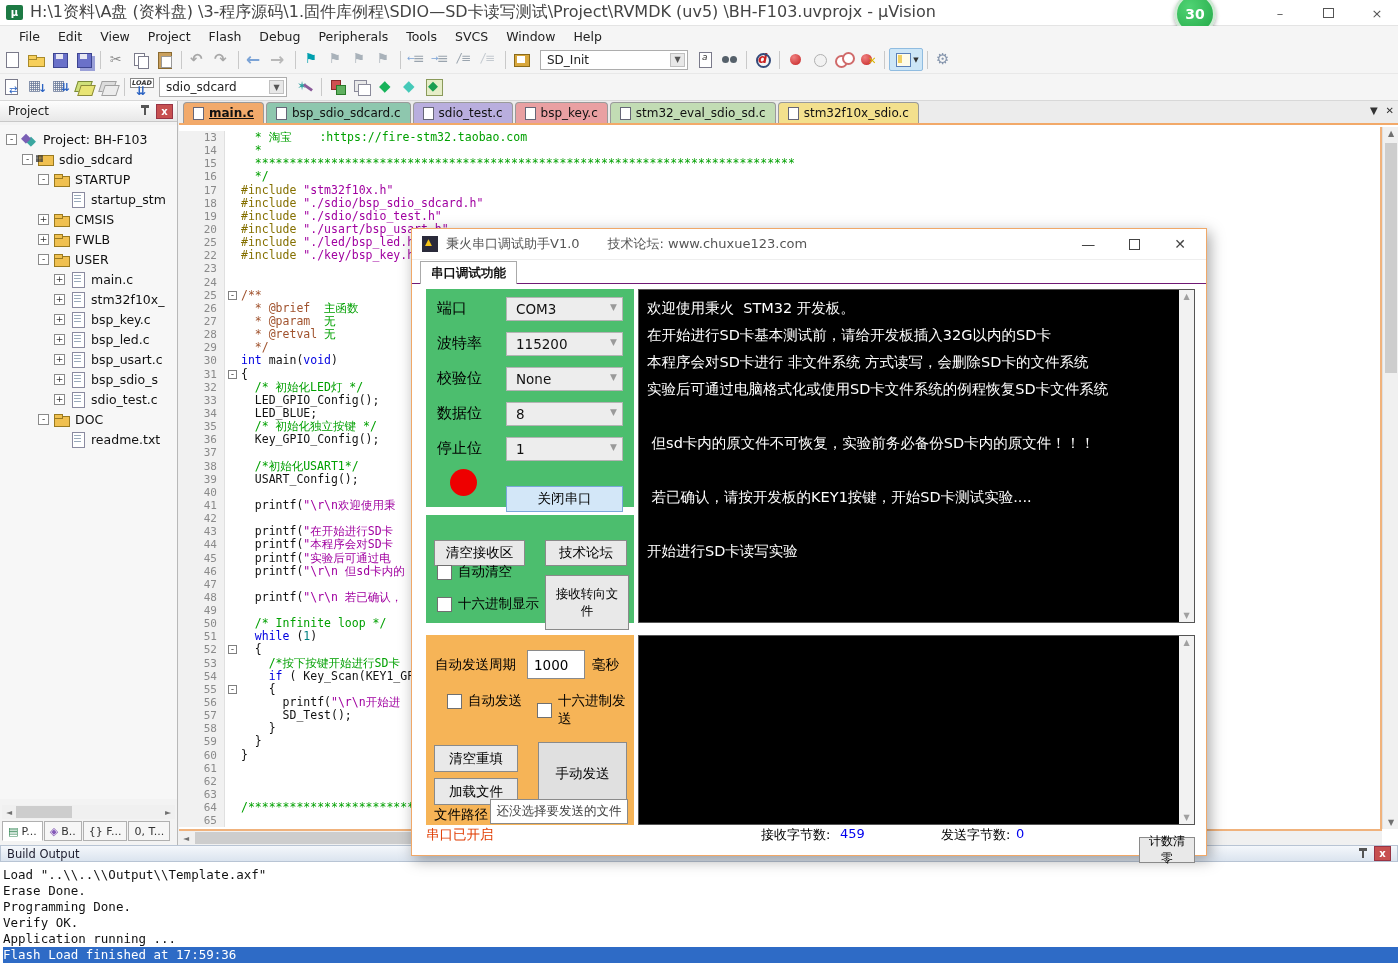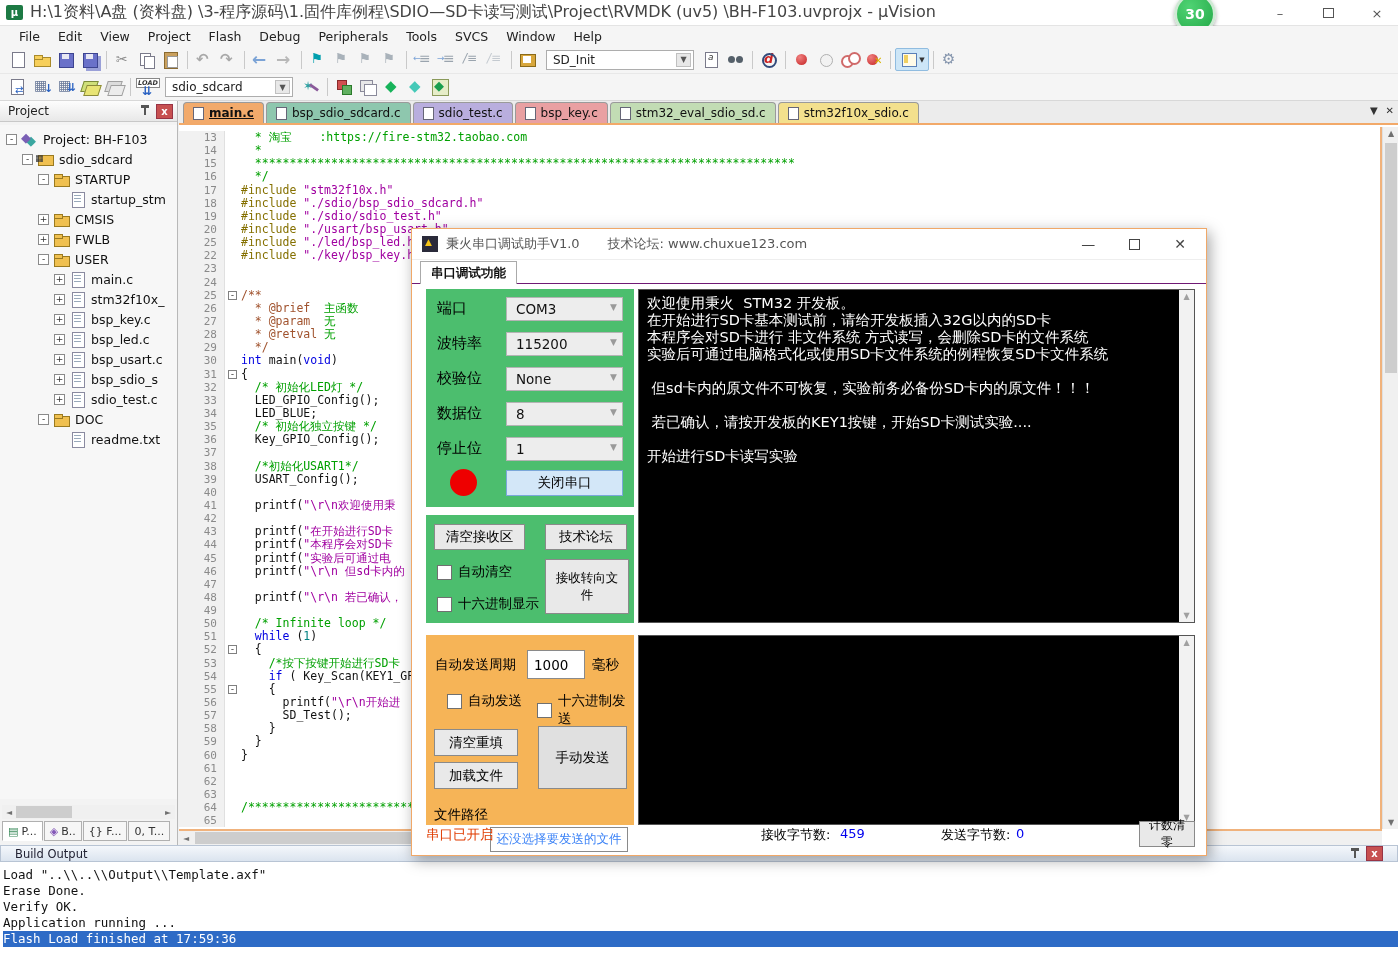"SD_Init" .toolbar { padding-left: 6px -> none }
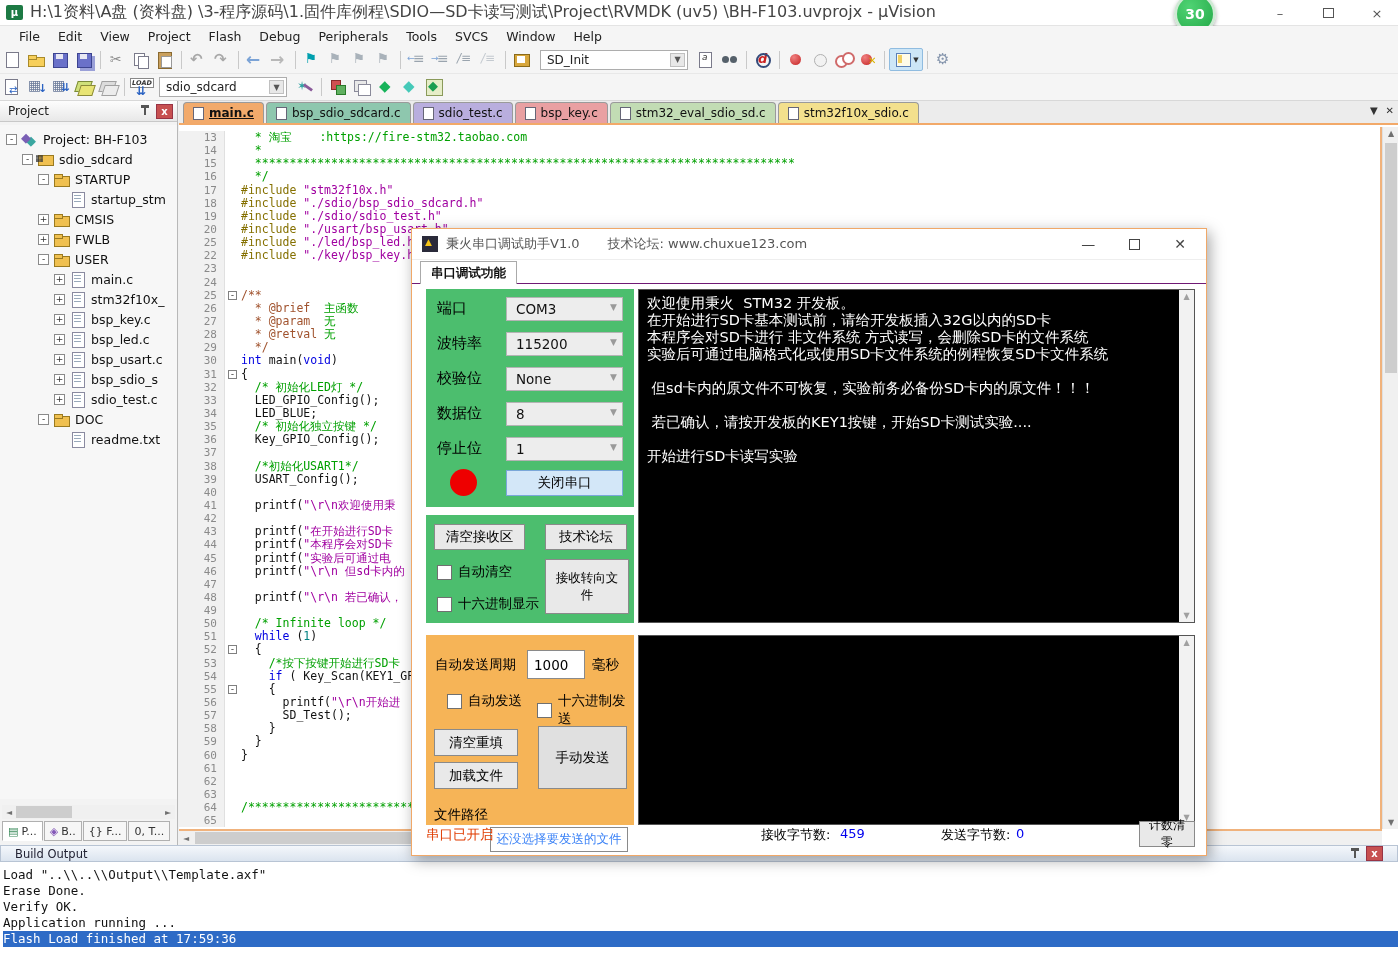"欢迎使用秉火 STM32 开发板。" .term-text { line-height: 17px -> 27px }
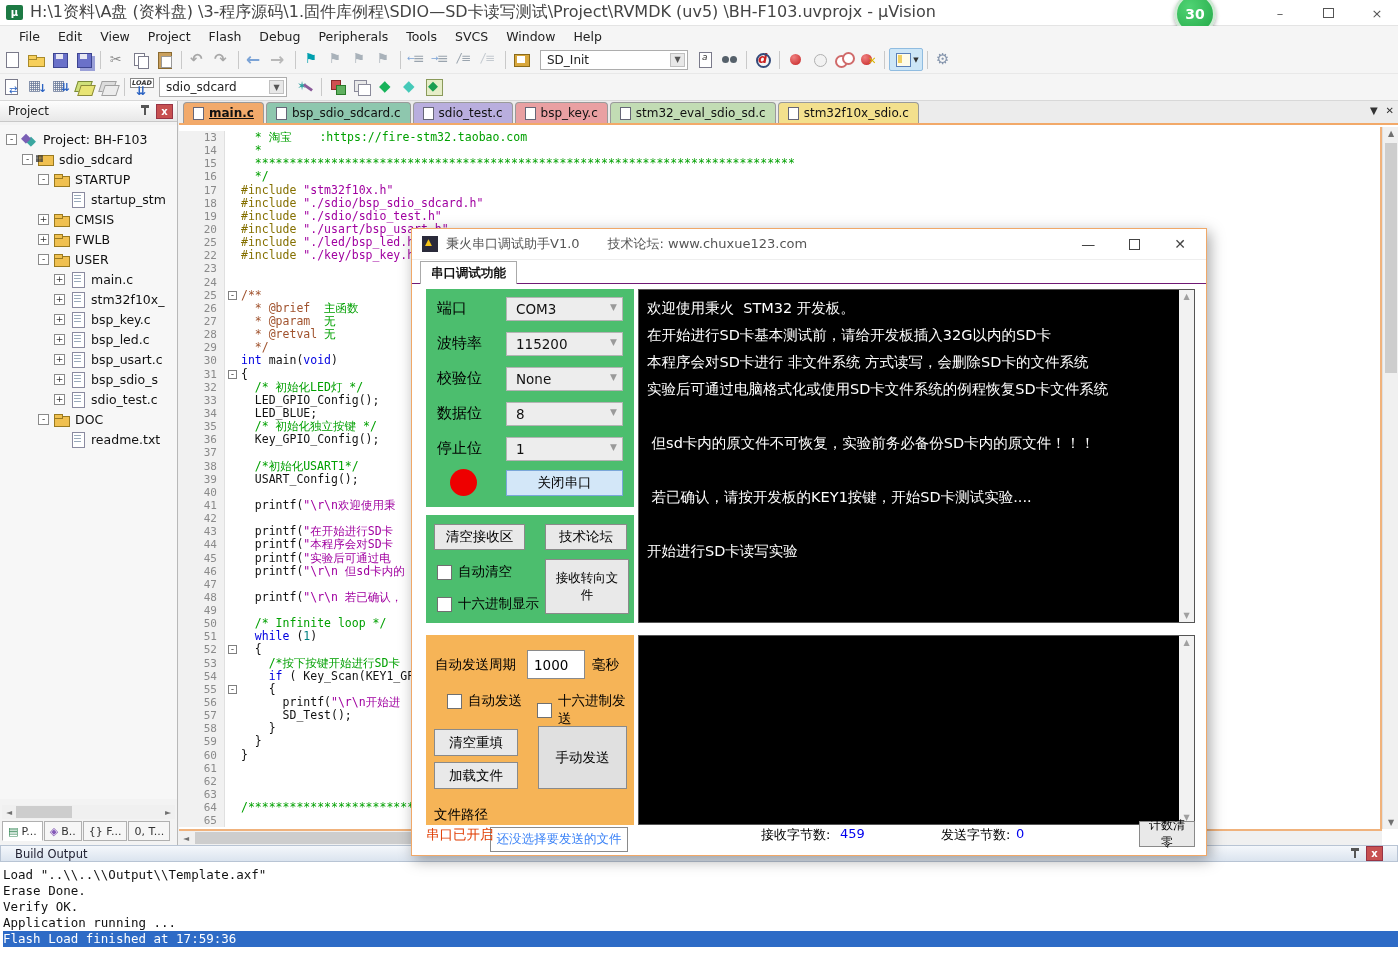"关闭串口" .btn { margin-top: none -> 16px }
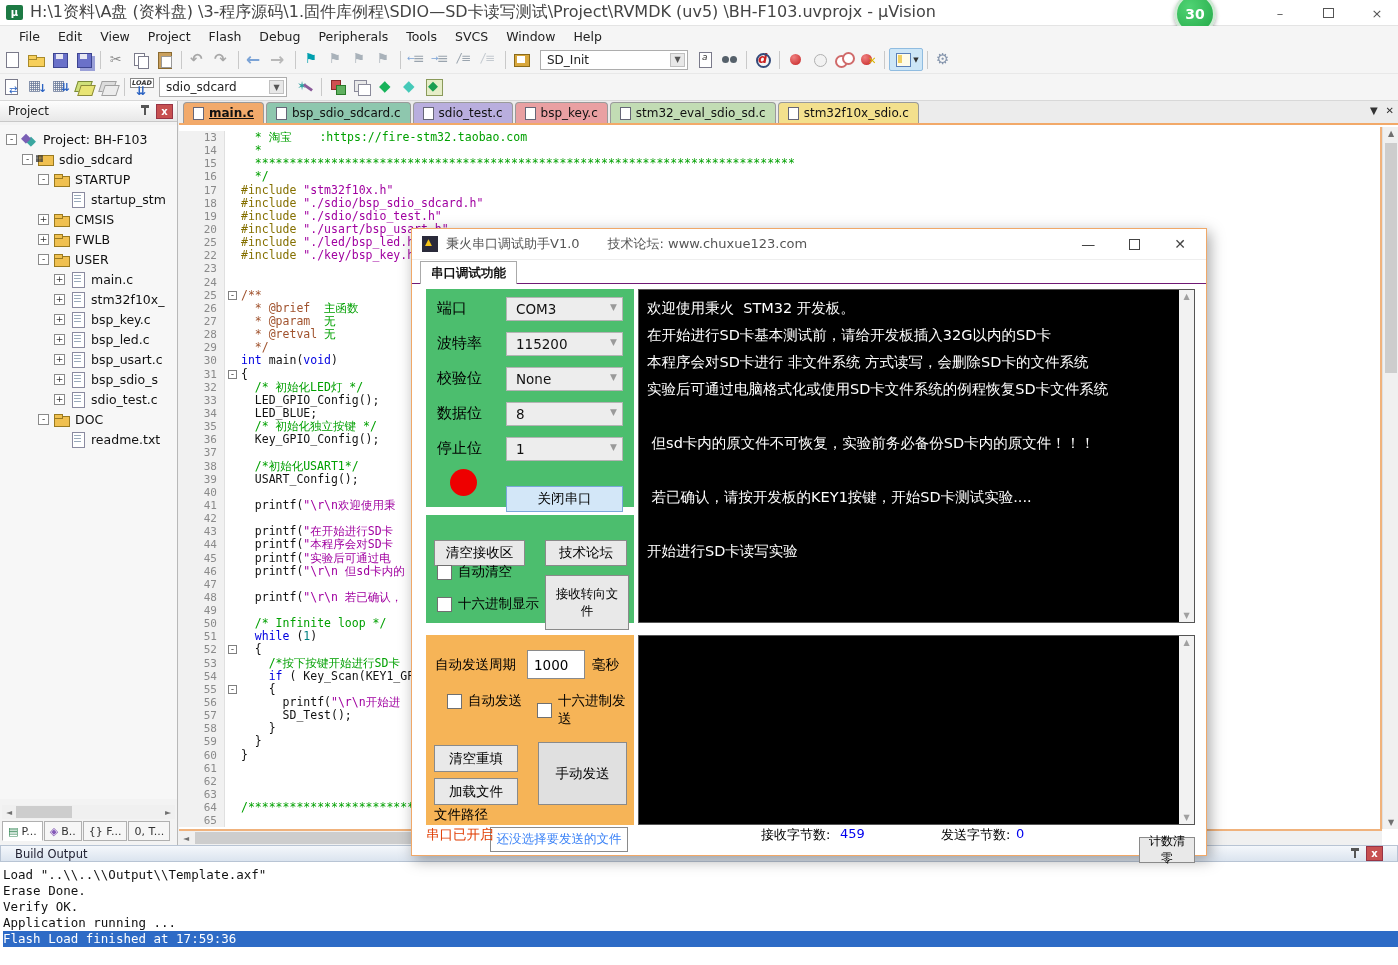"还没选择要发送的文件" #filepath-value { color: #3b82f6 -> #404040; margin-top: 28px -> none }
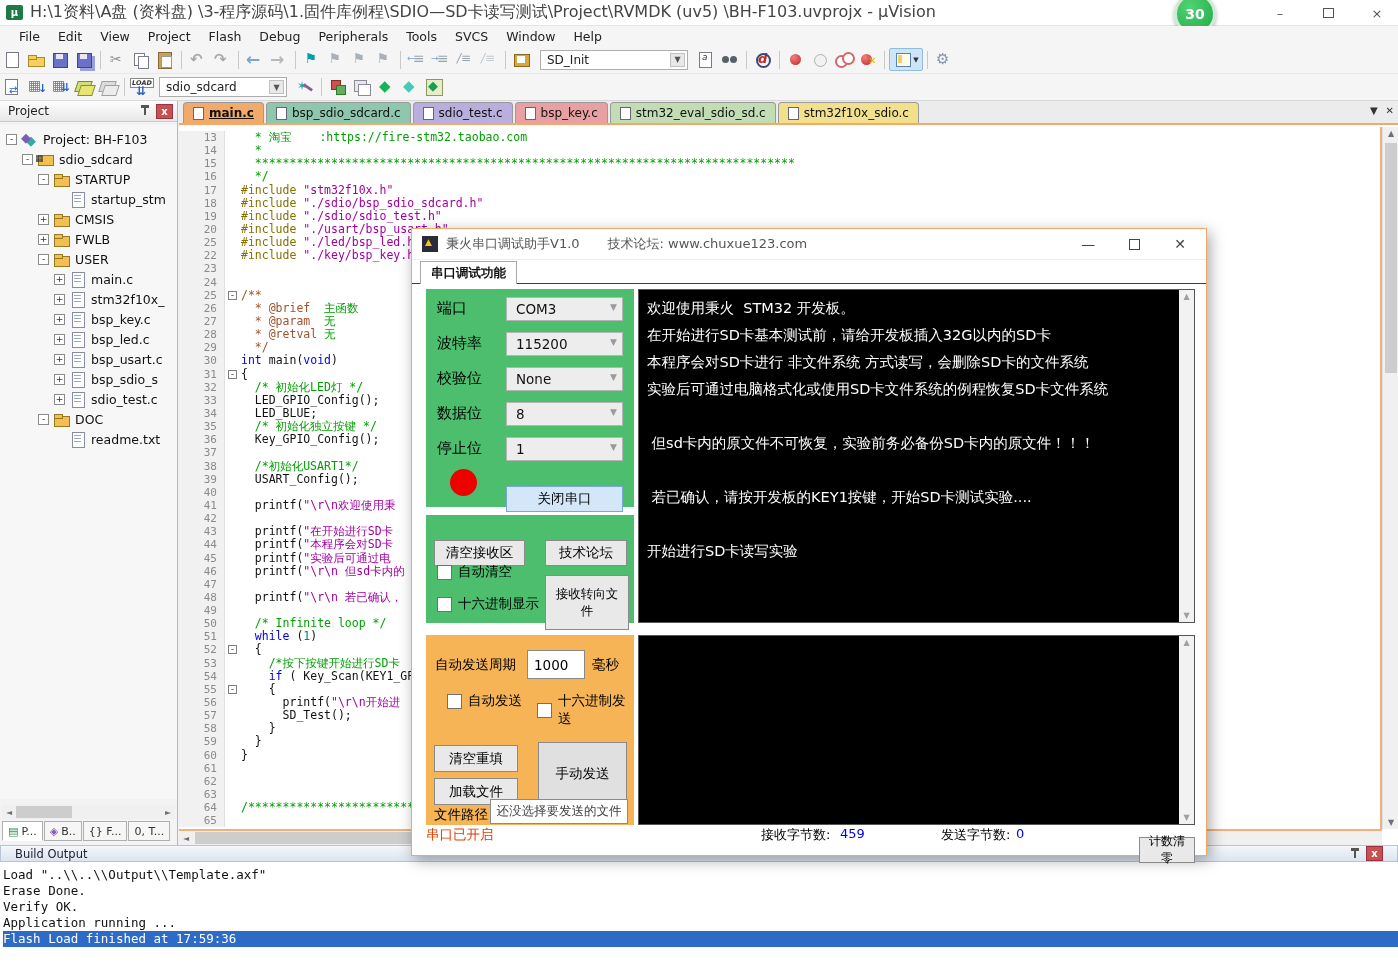"Build Output" .bo-header { padding: 0 14px -> 0 6px }
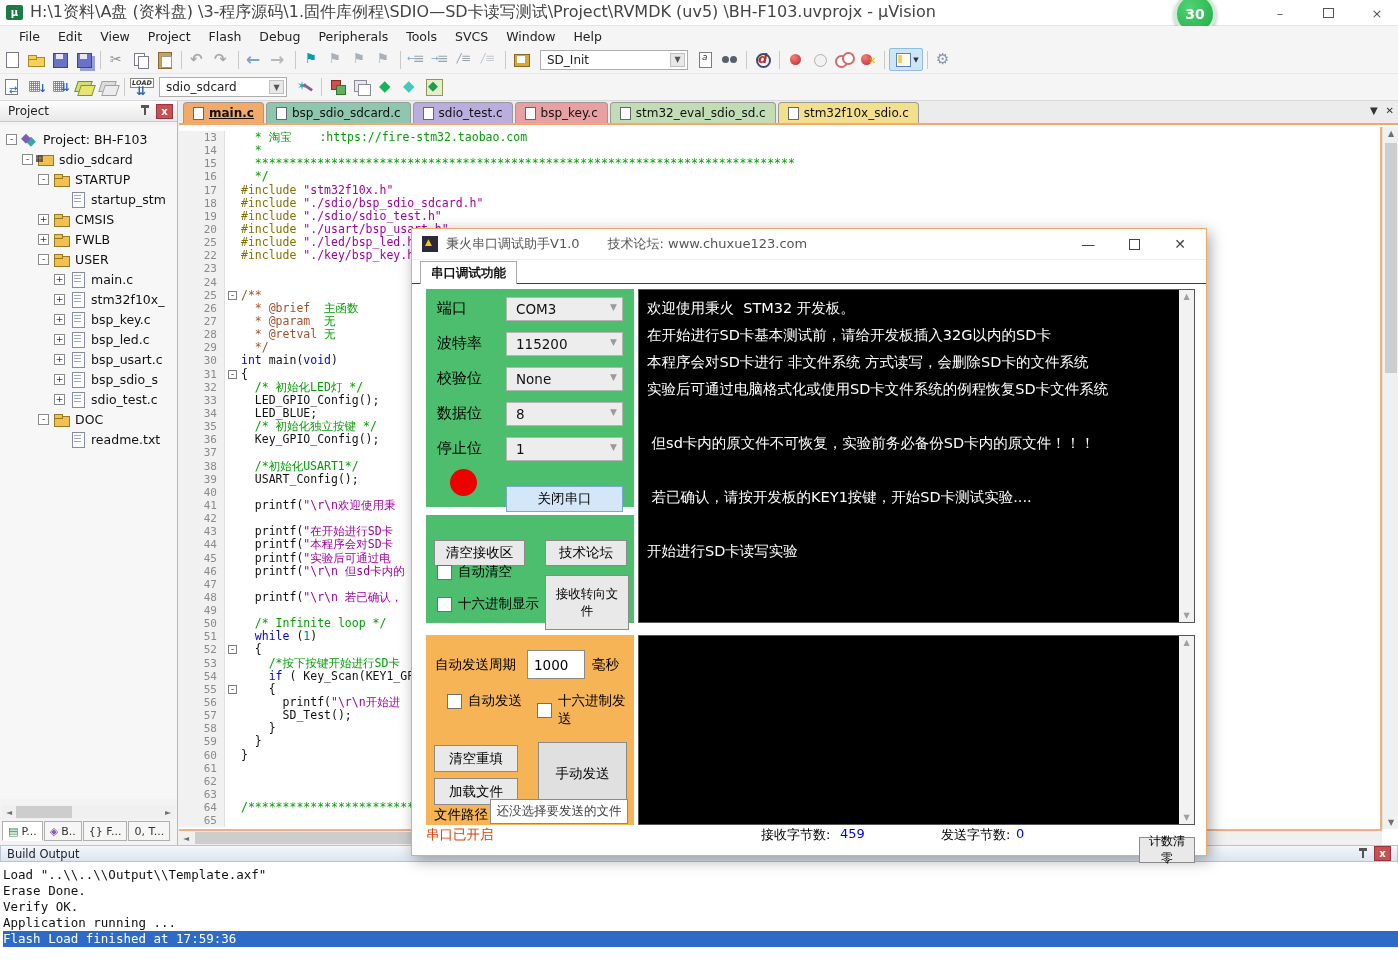"Programming Done." div.bline { html: none -> <div>Programming Done.</div> }
